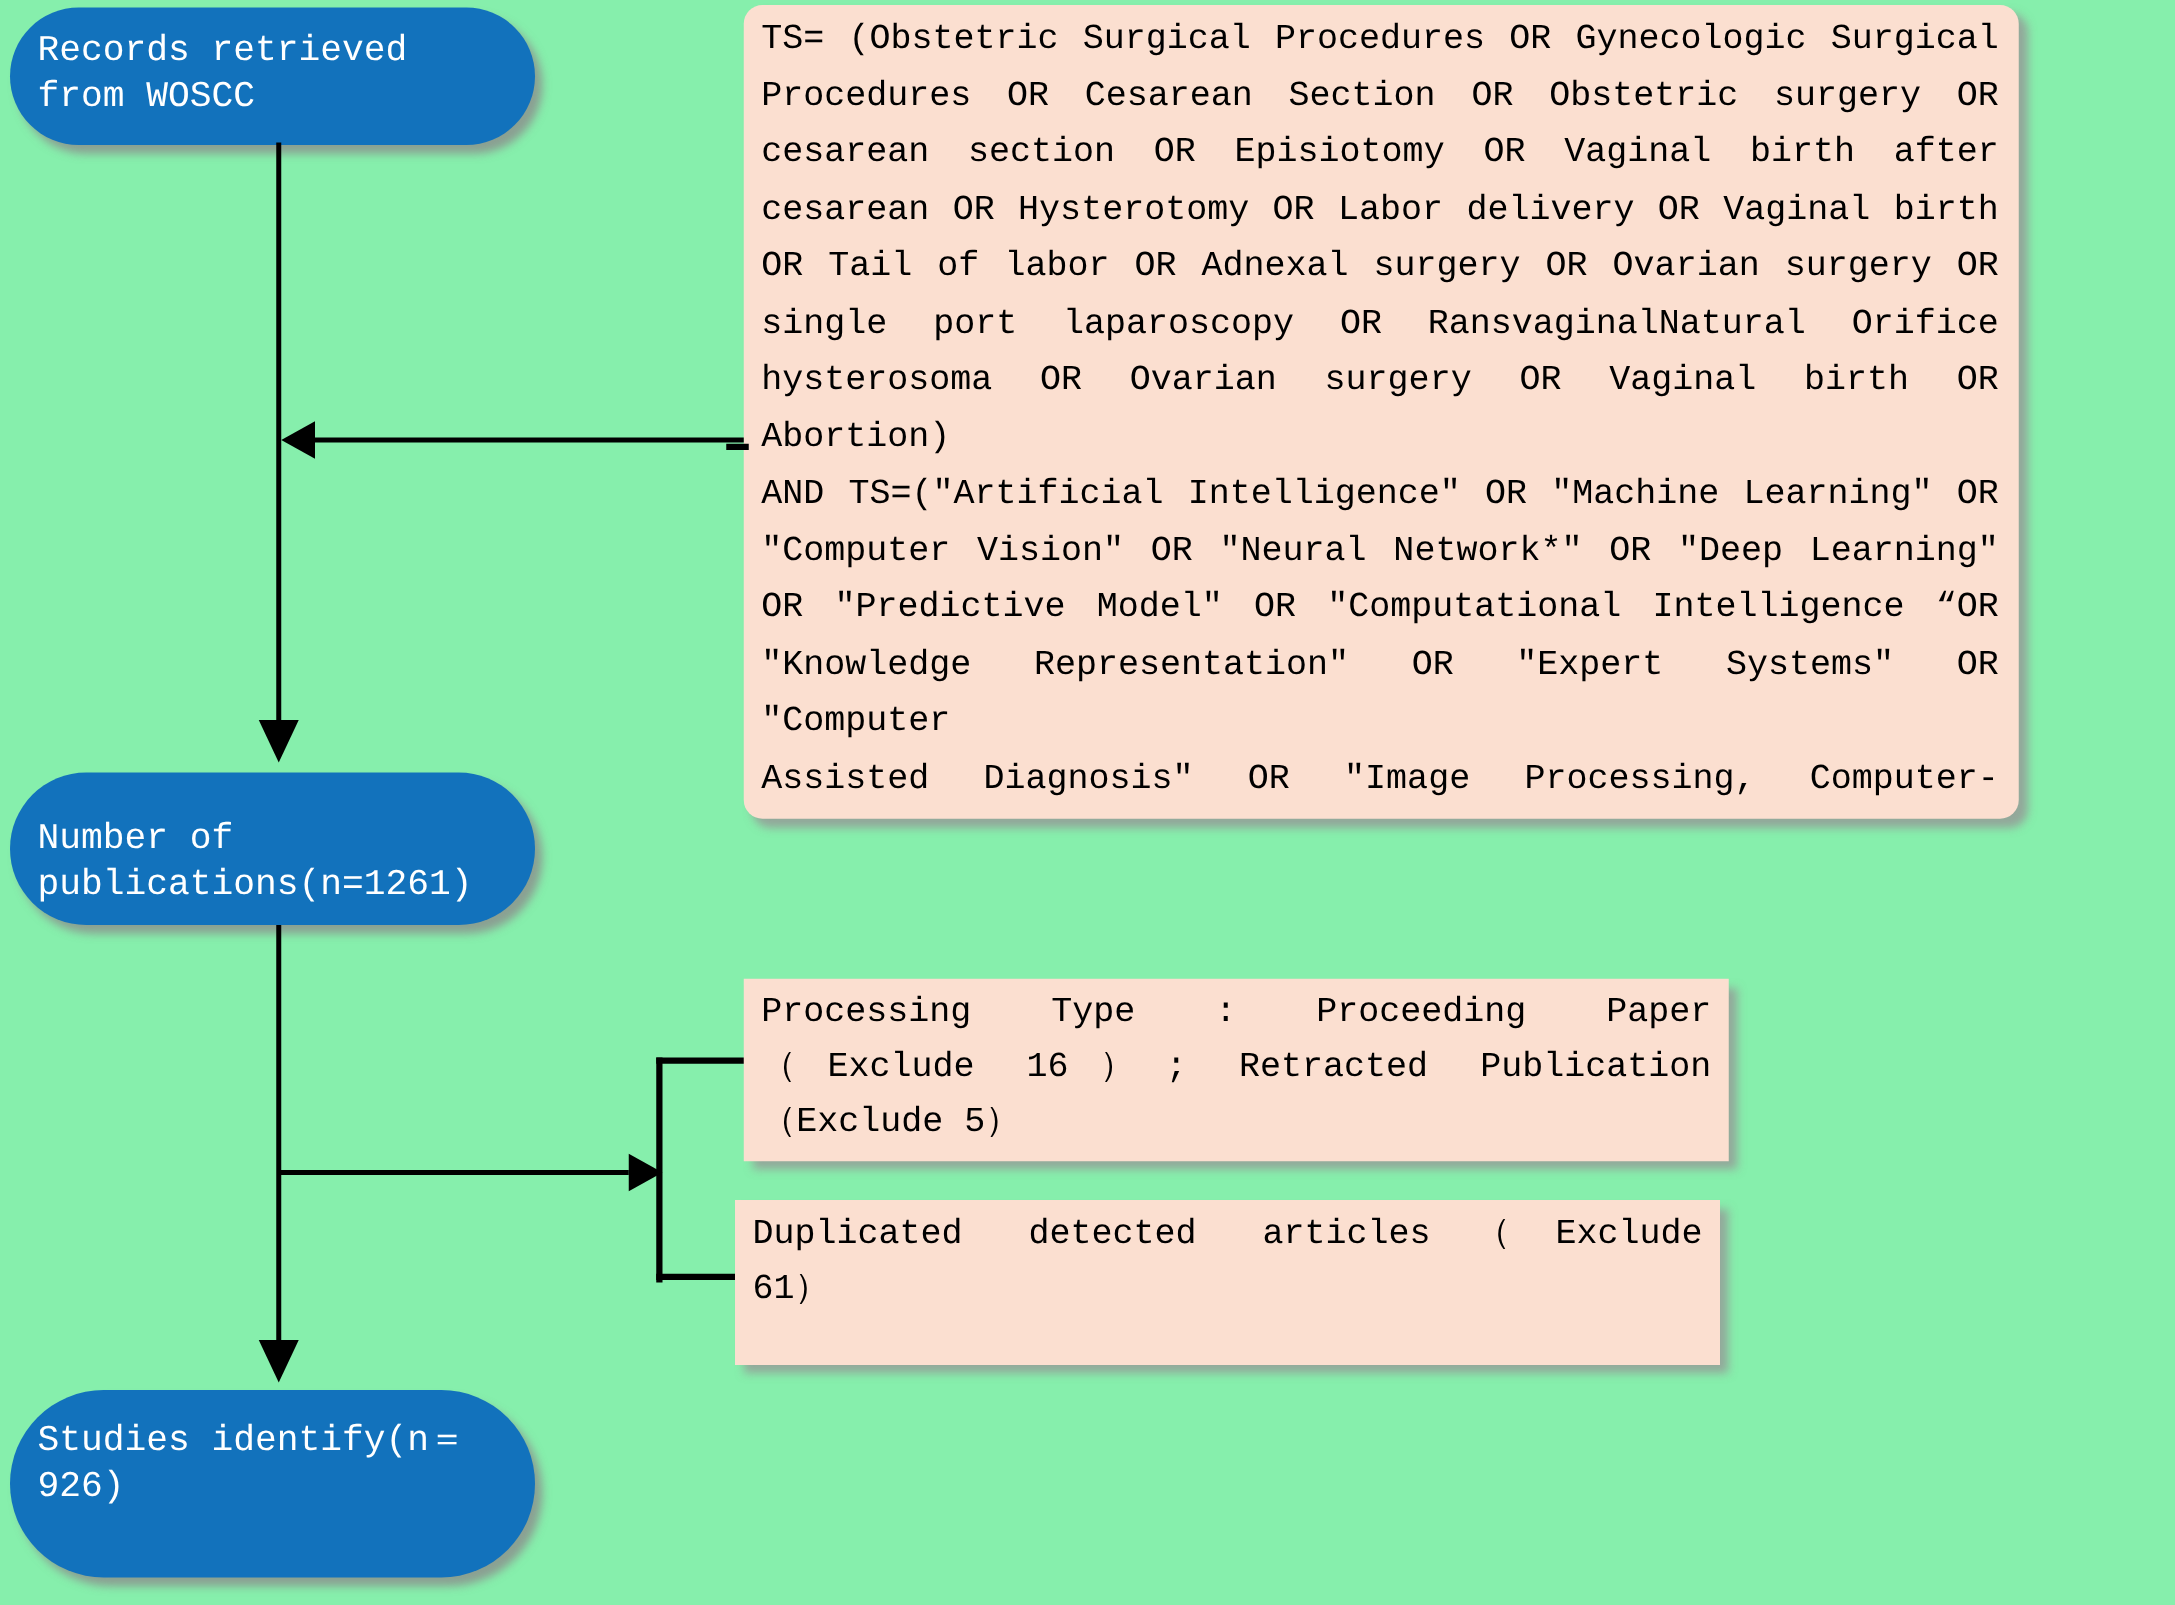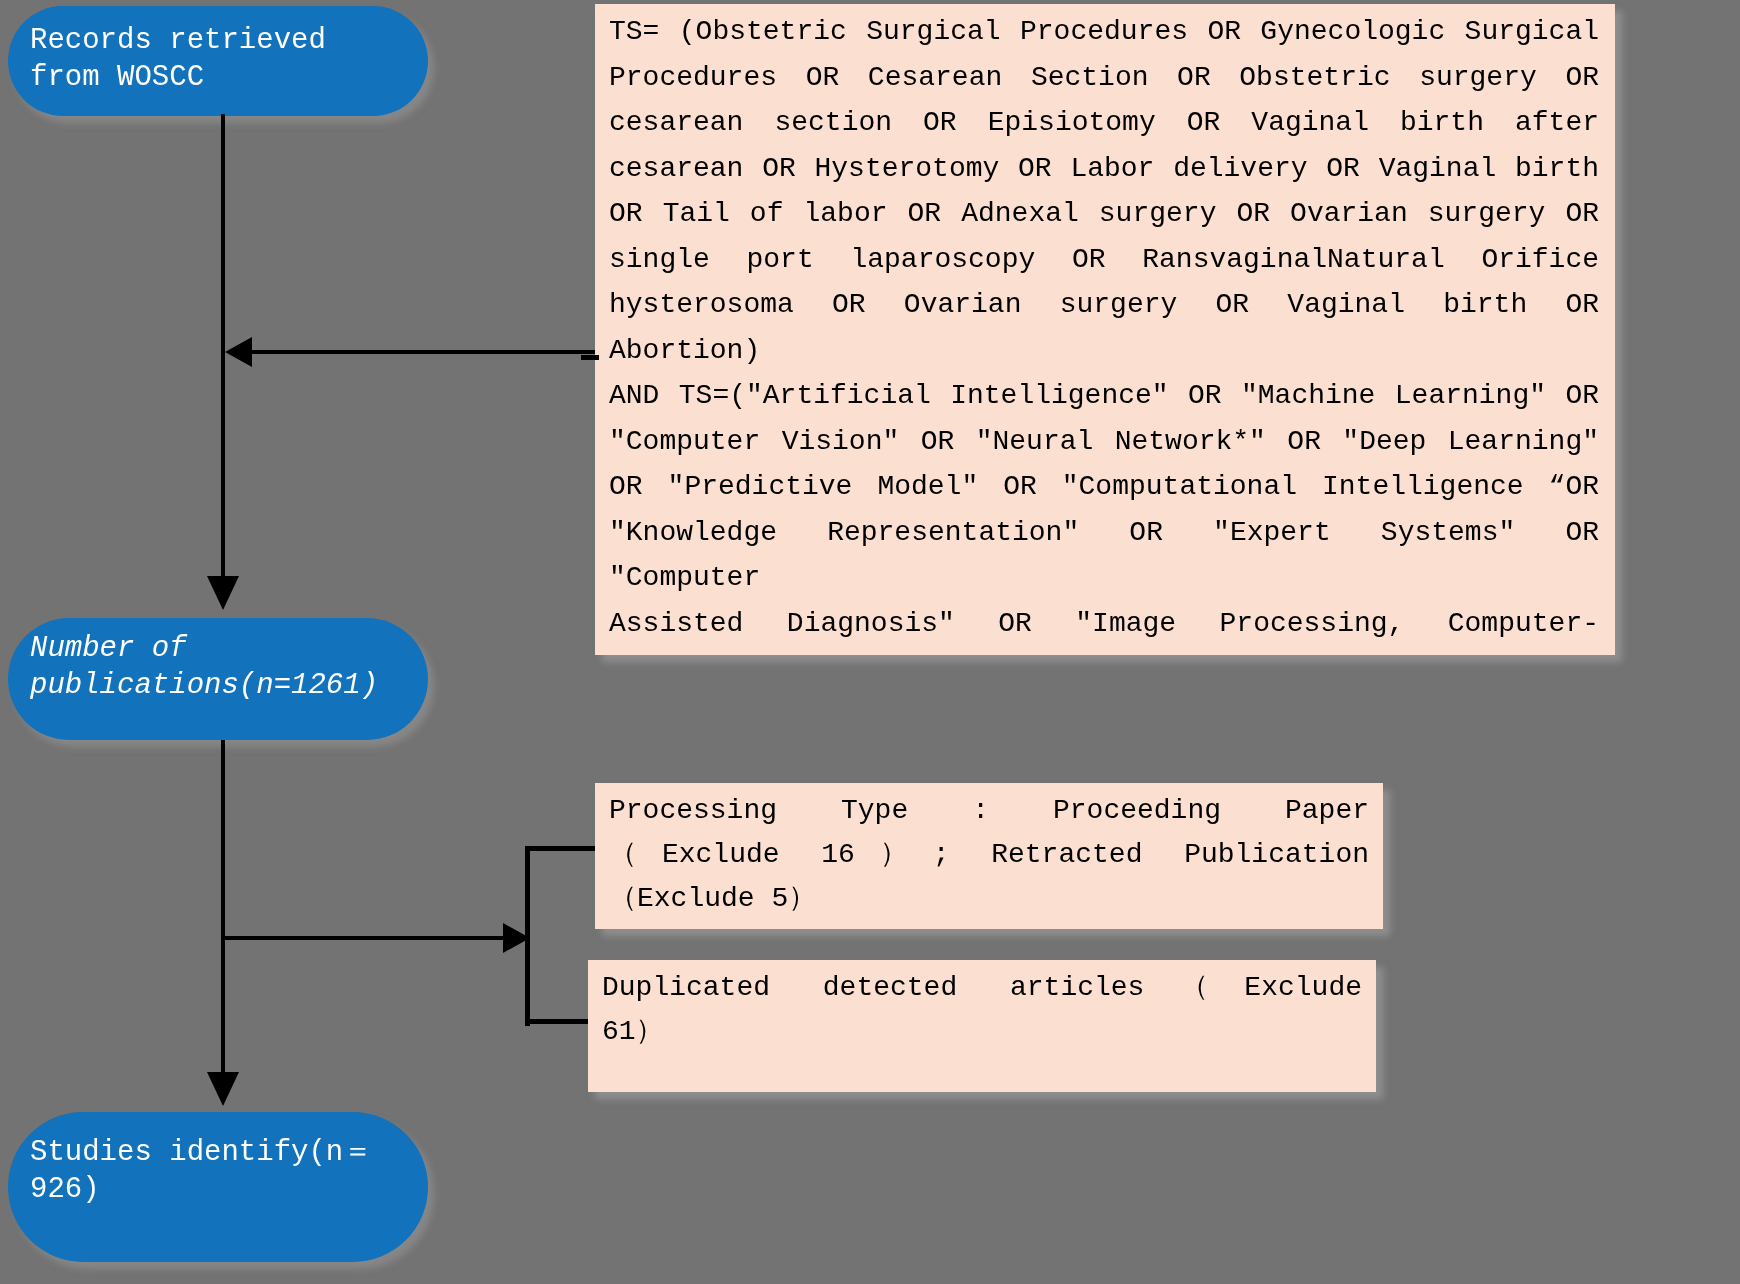"Records retrieved" .canvas { background: #737373 -> #86efac }
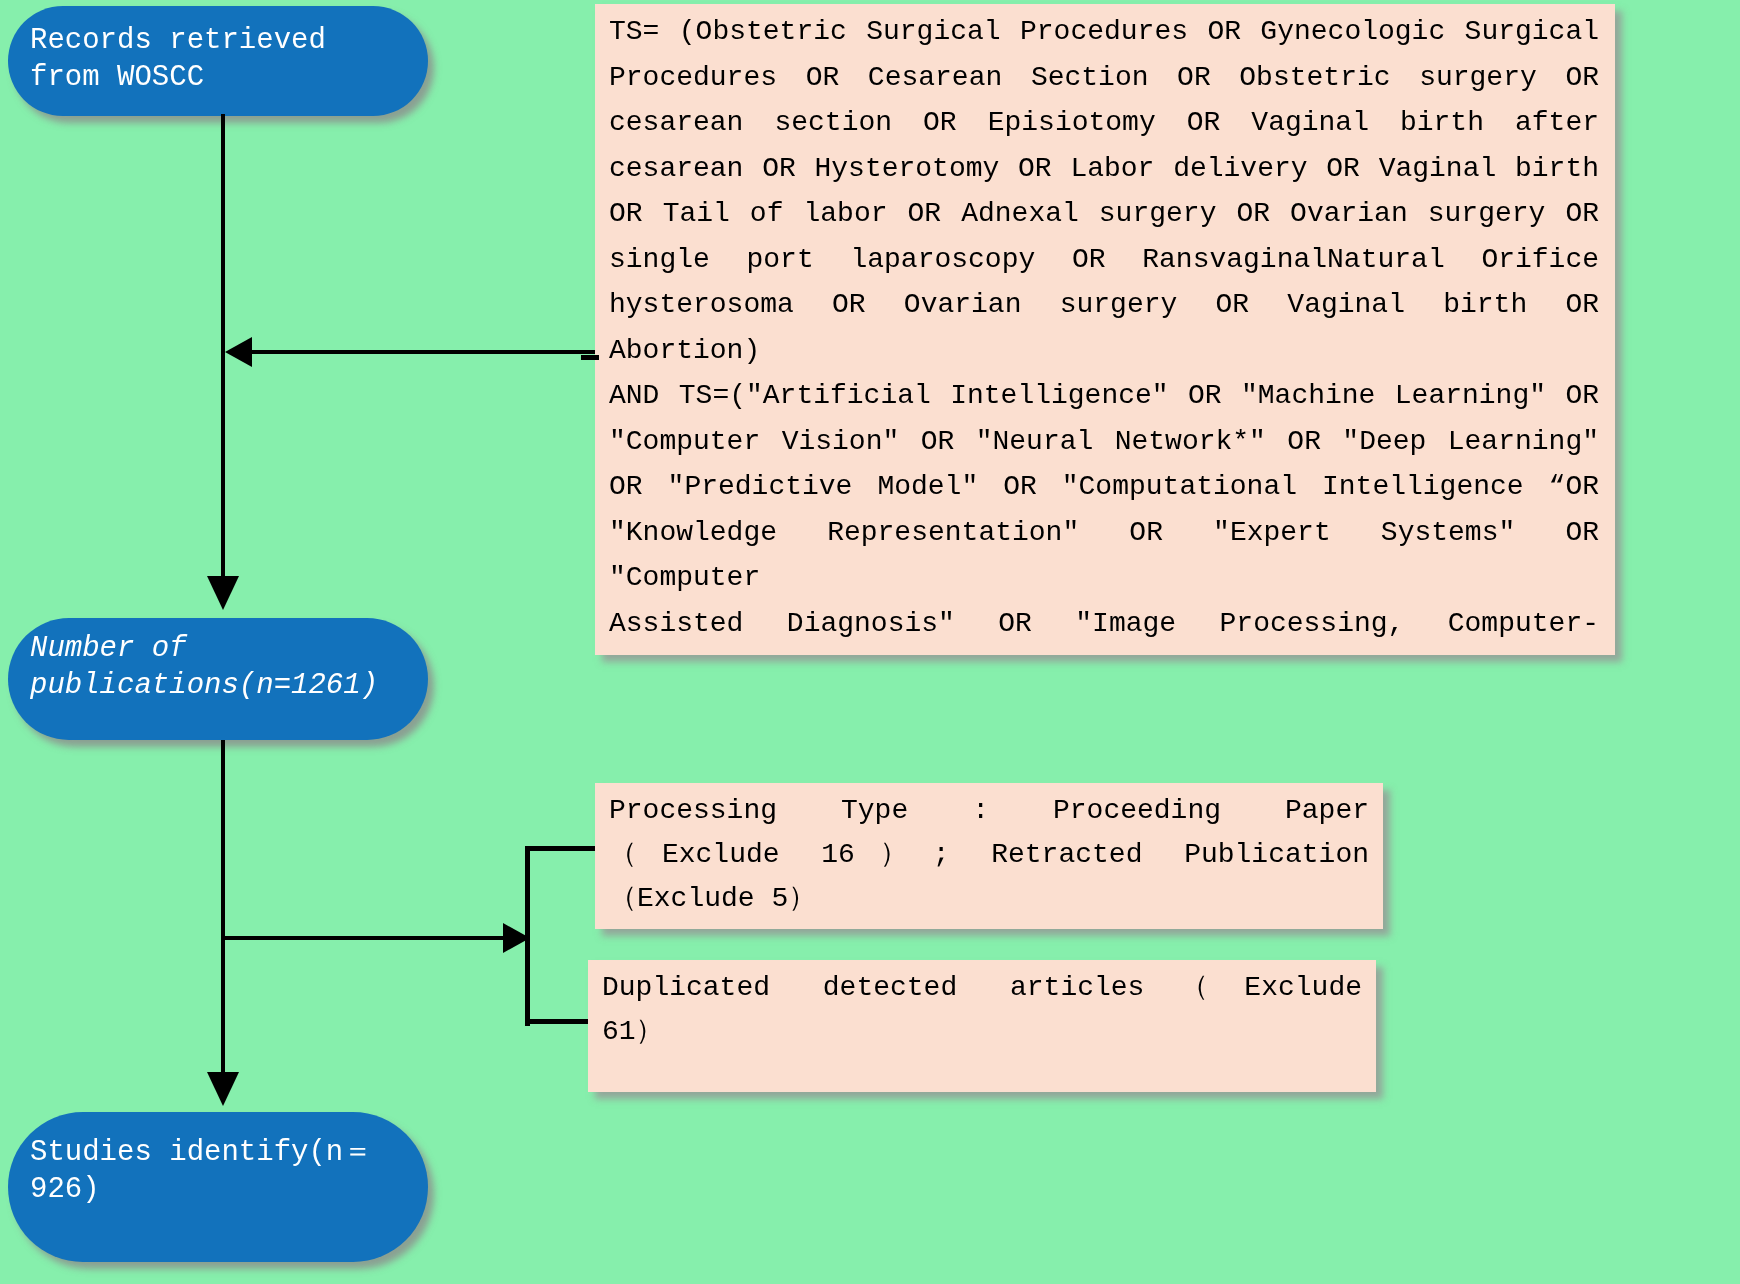"TS= (Obstetric Surgical Procedures OR" .qbox { border-radius: none -> 15px }
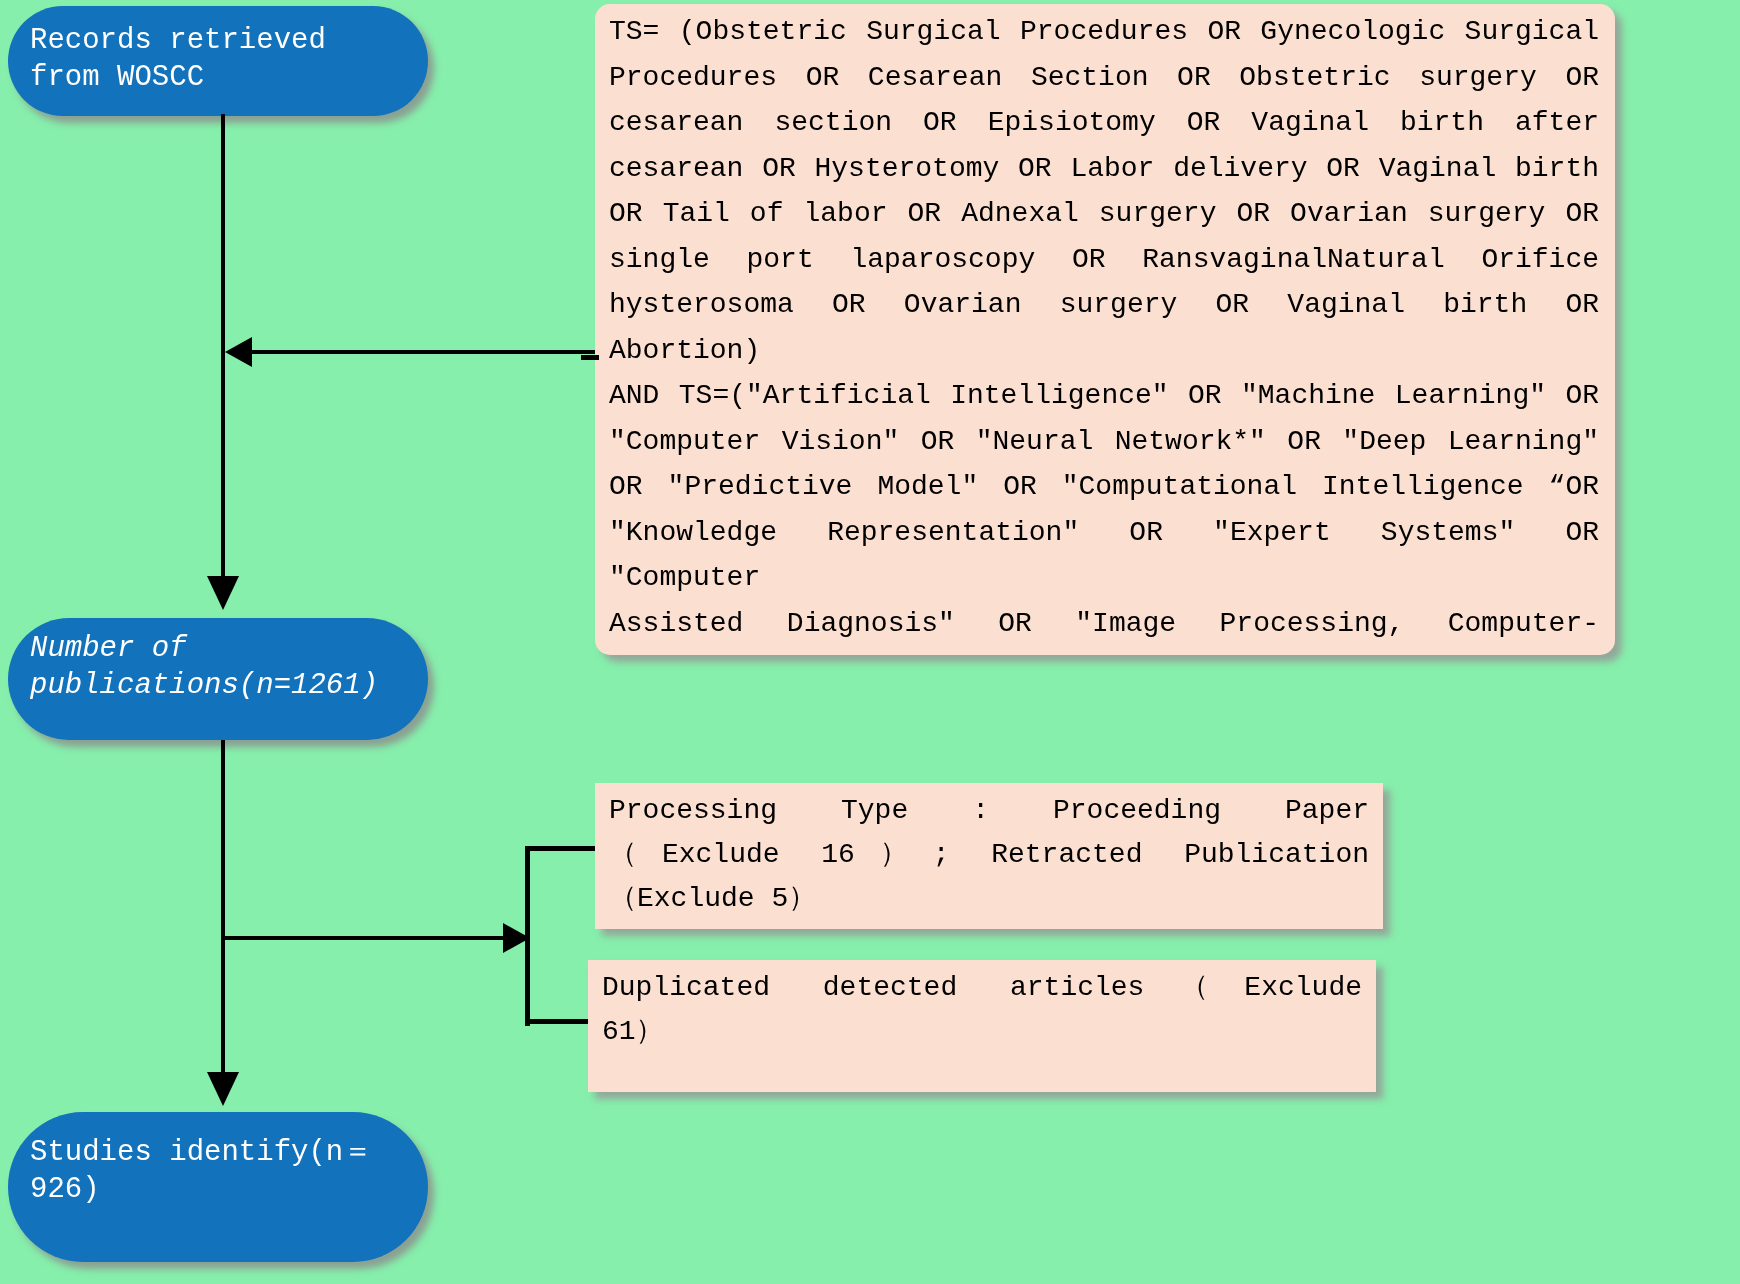"Number of" div.pt { font-style: italic -> none; padding-top: 12px -> 34px }
